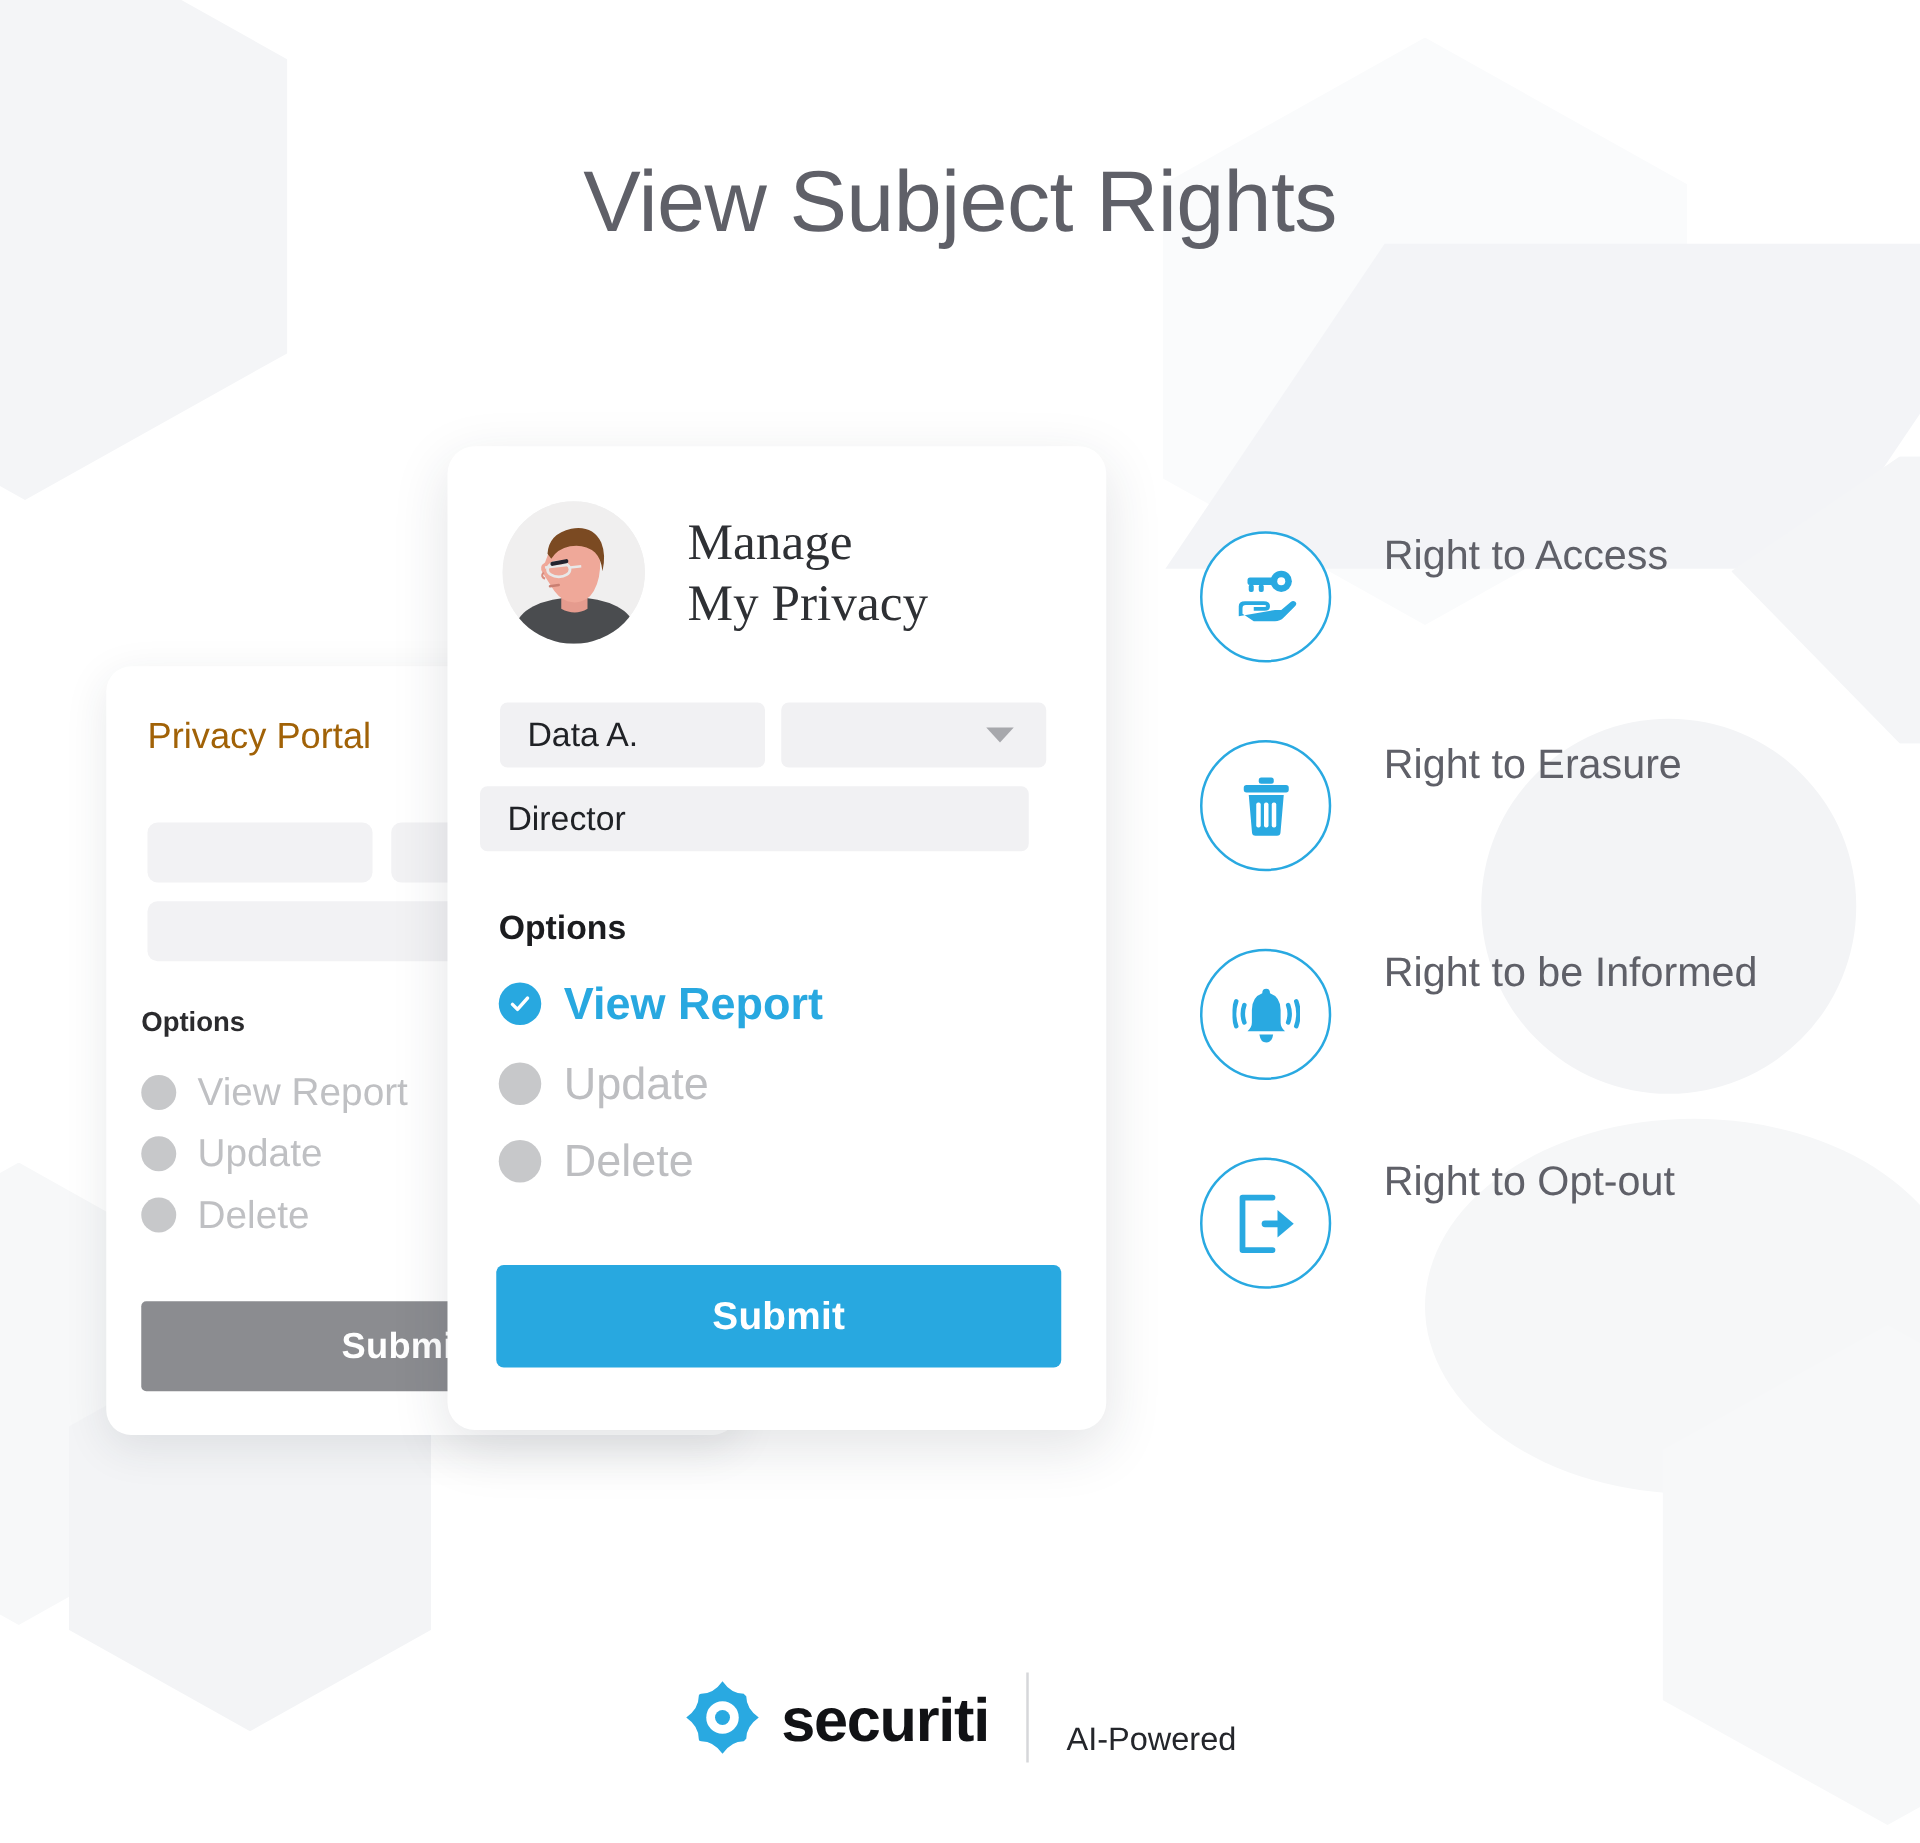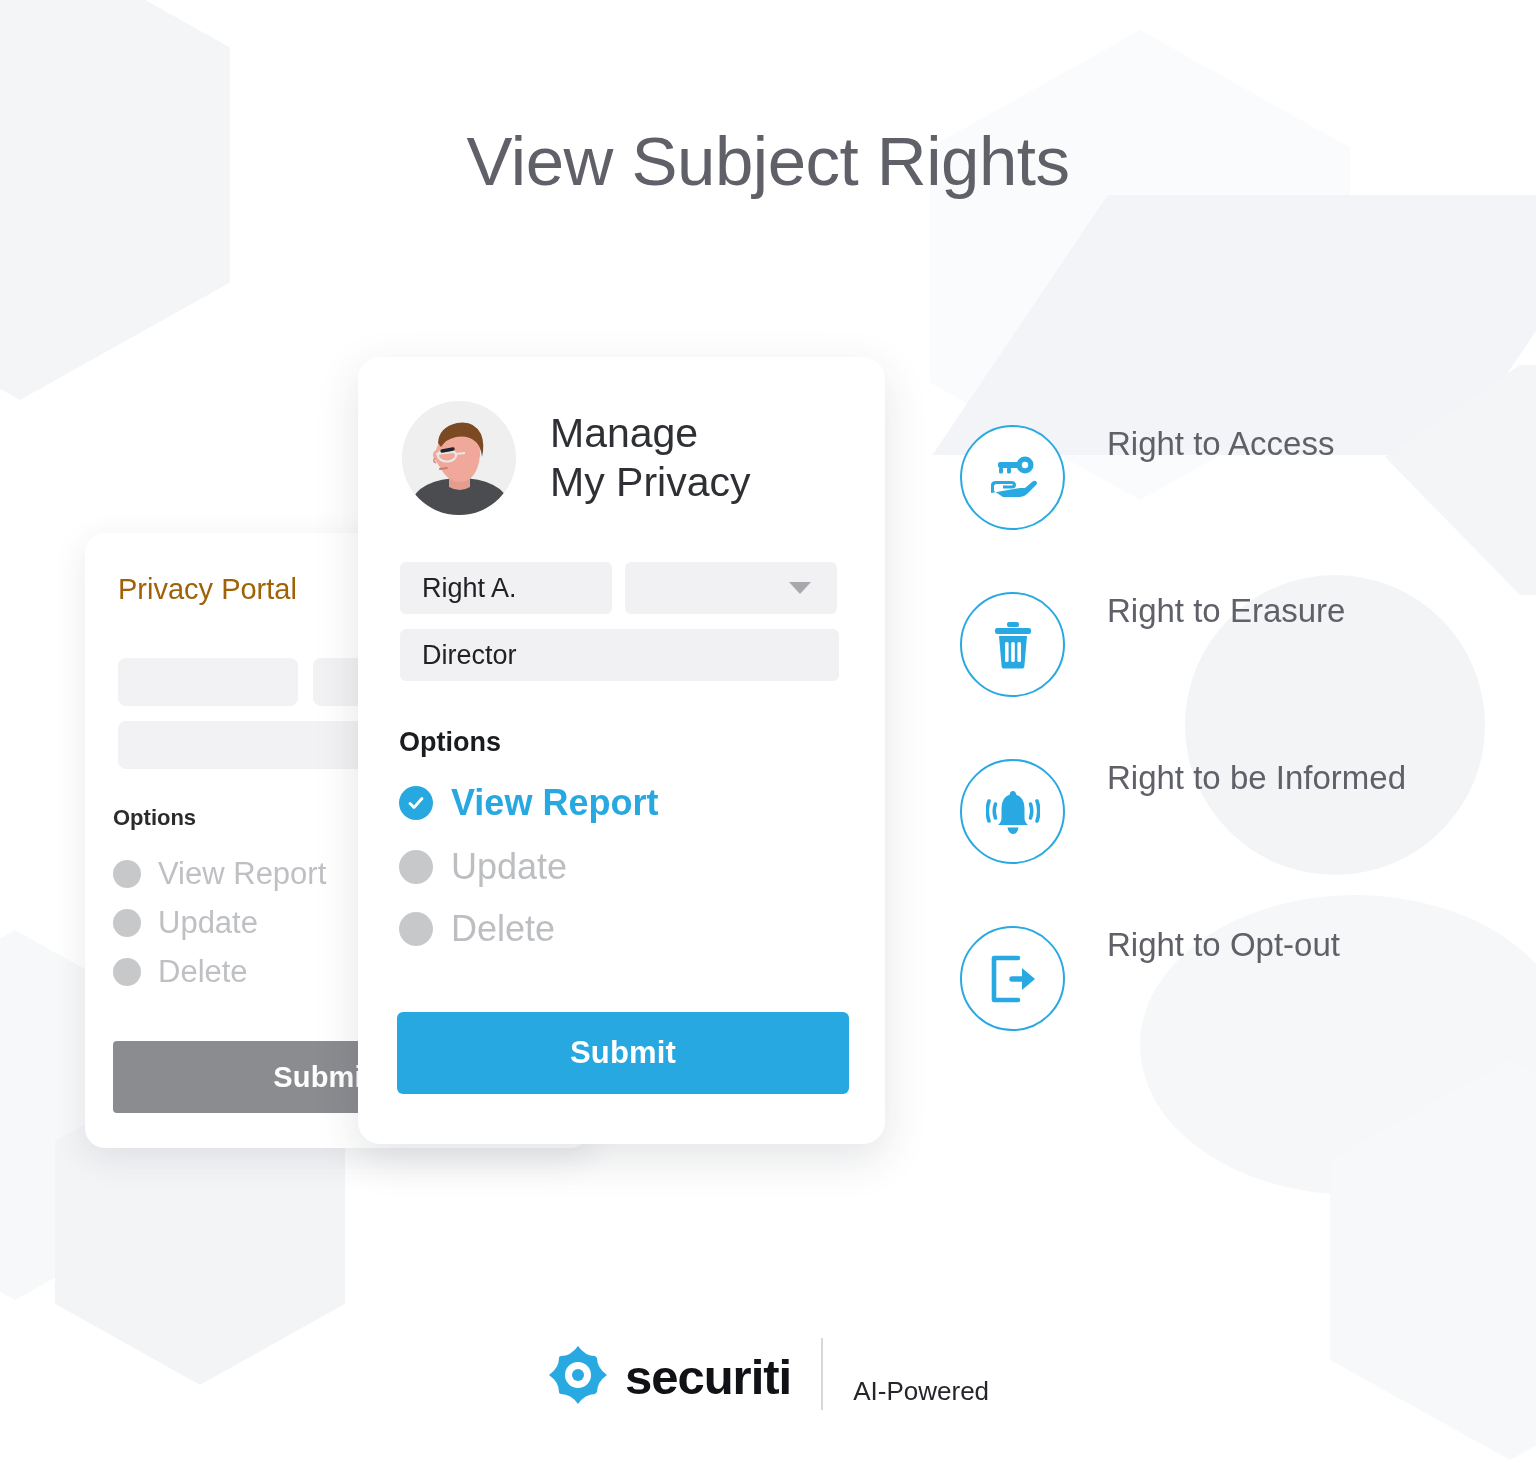"Manage" .card-head { font-family: none -> Liberation Serif, serif }
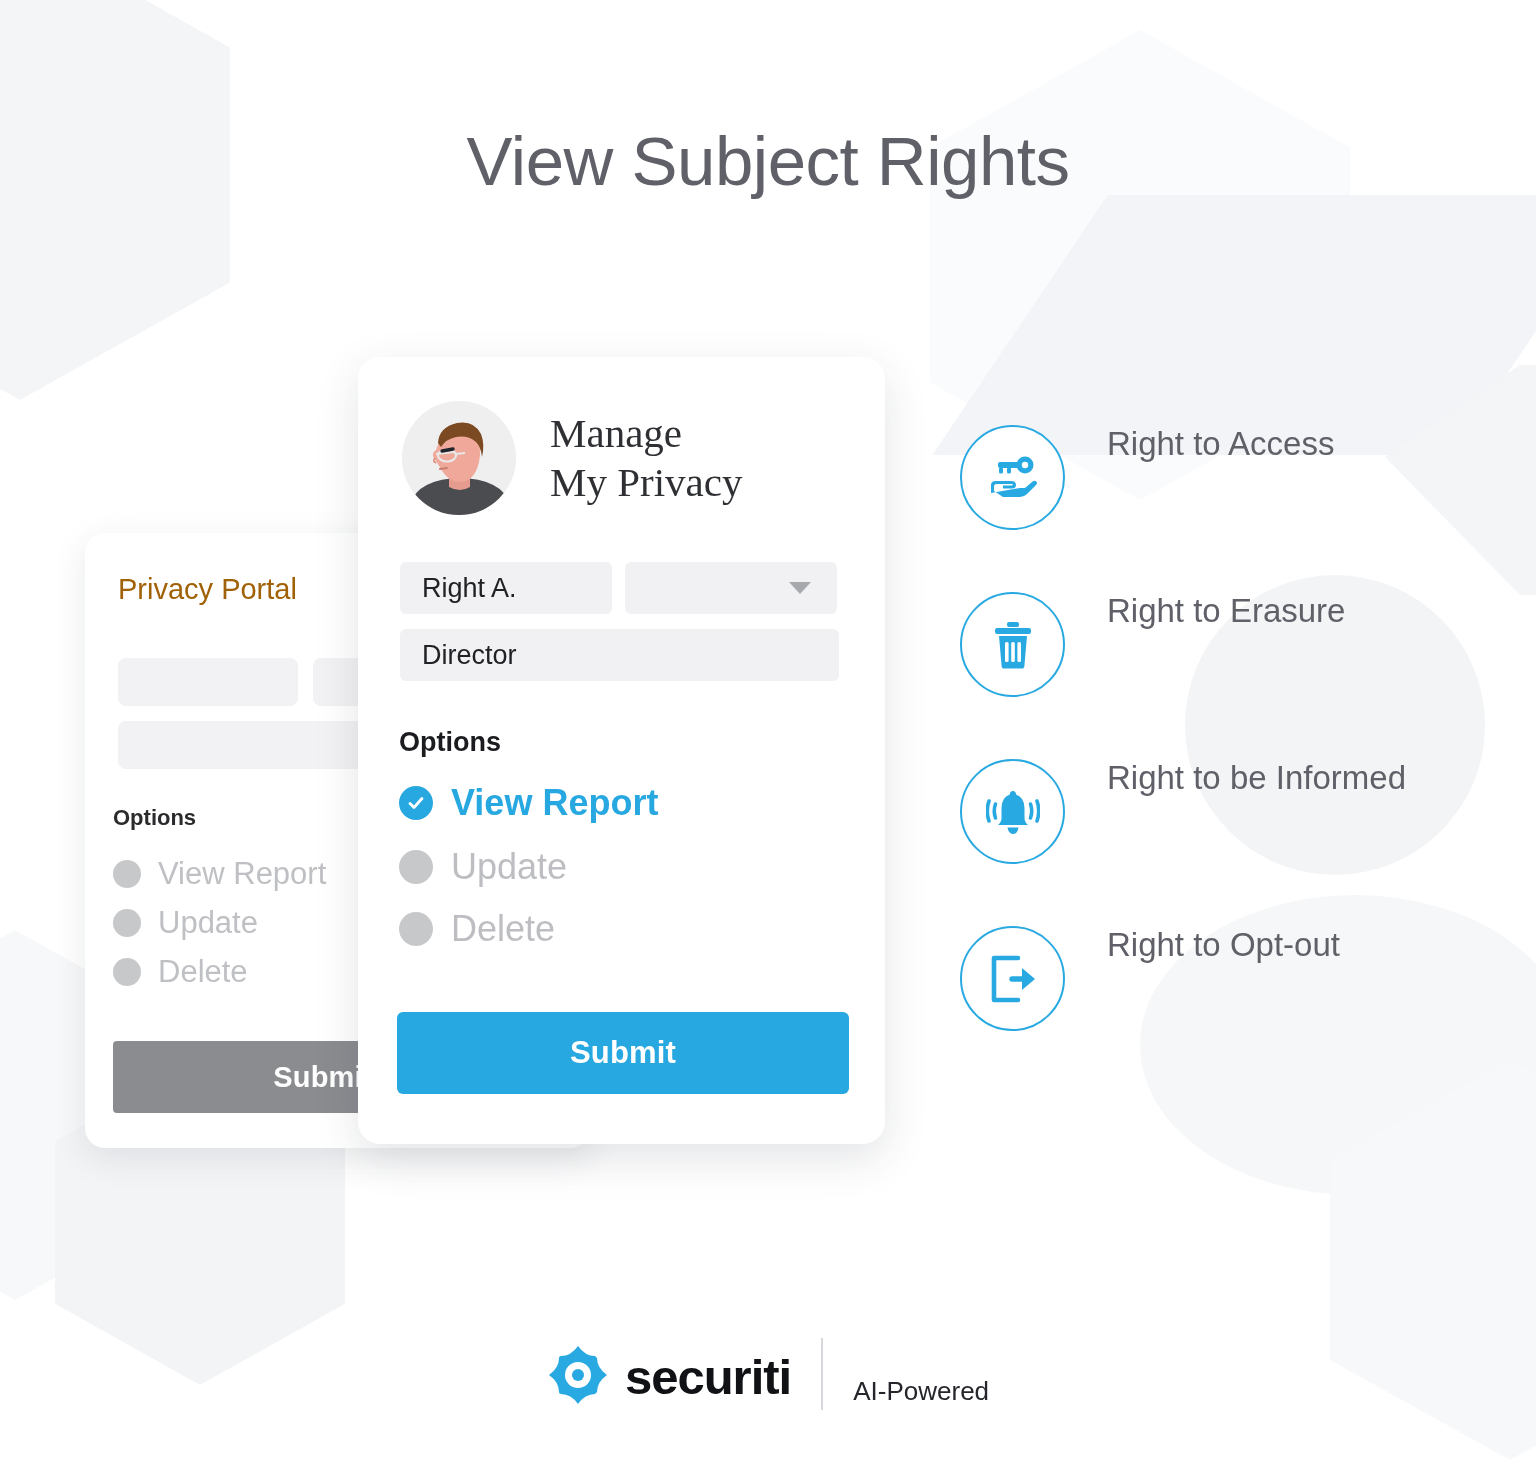"Right A." div.field { text: Right -> Data }
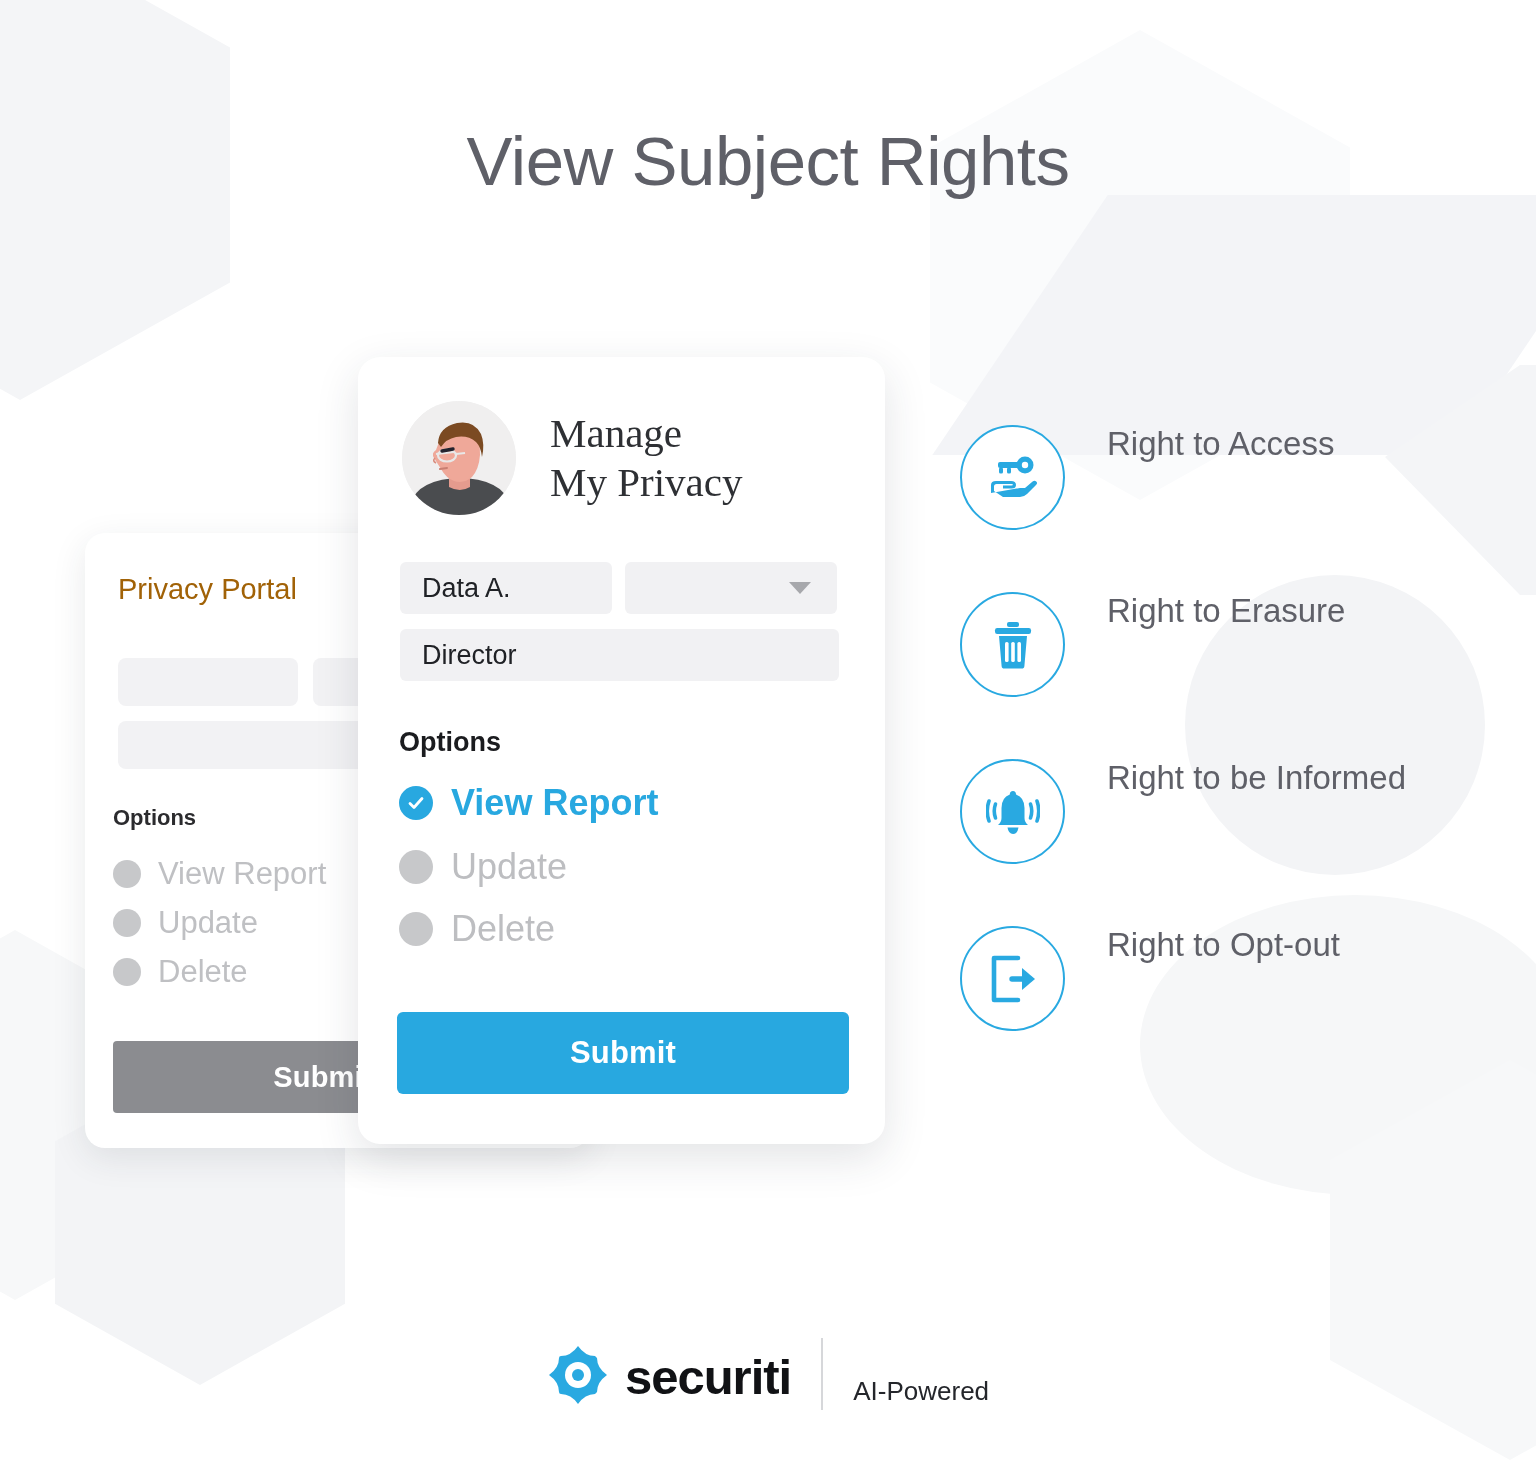"Director" .field-role { left: 42px -> 26px }
